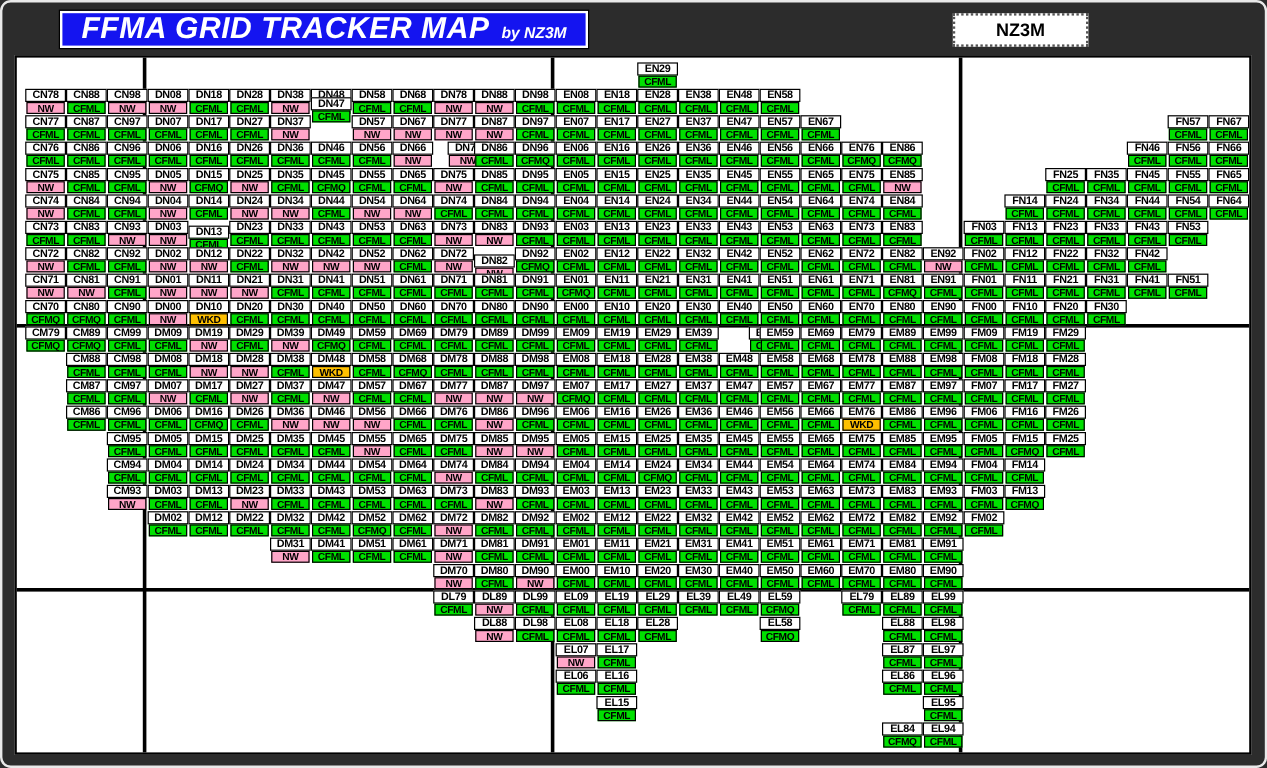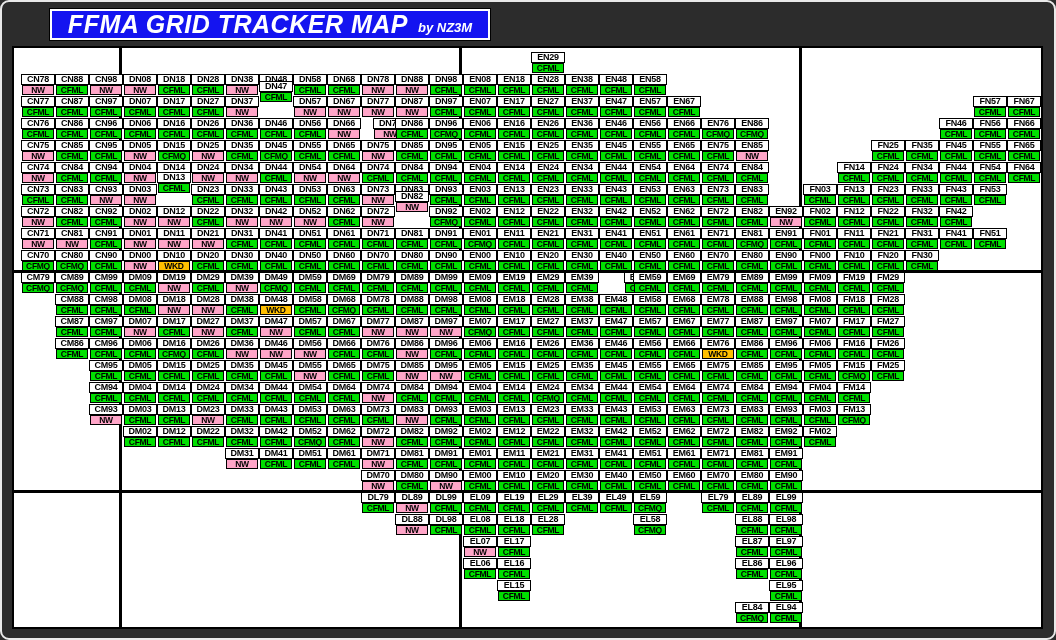"NZ3M" div.stbox { html: none -> <div>NZ3M</div> }
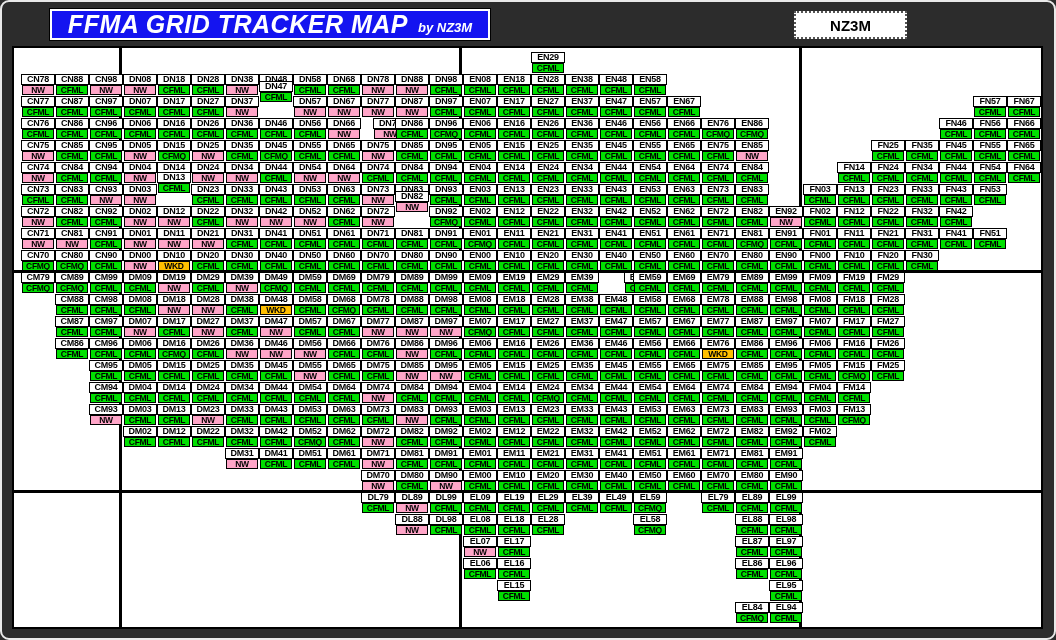"DN13" div.cell { top: 124px -> 140px }
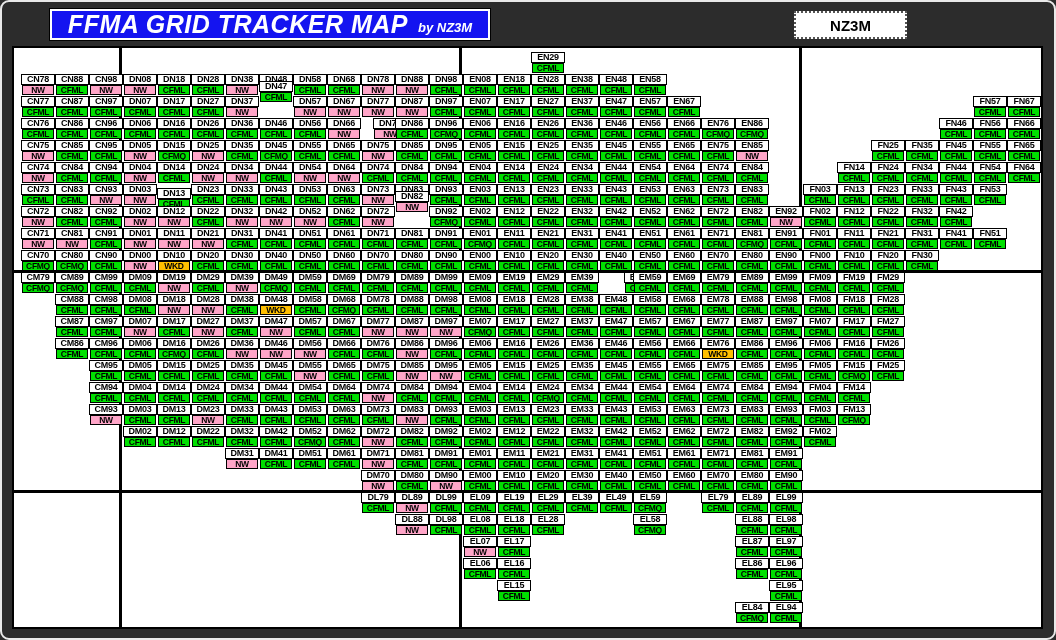"DN82" div.cell { top: 143px -> 164px }
